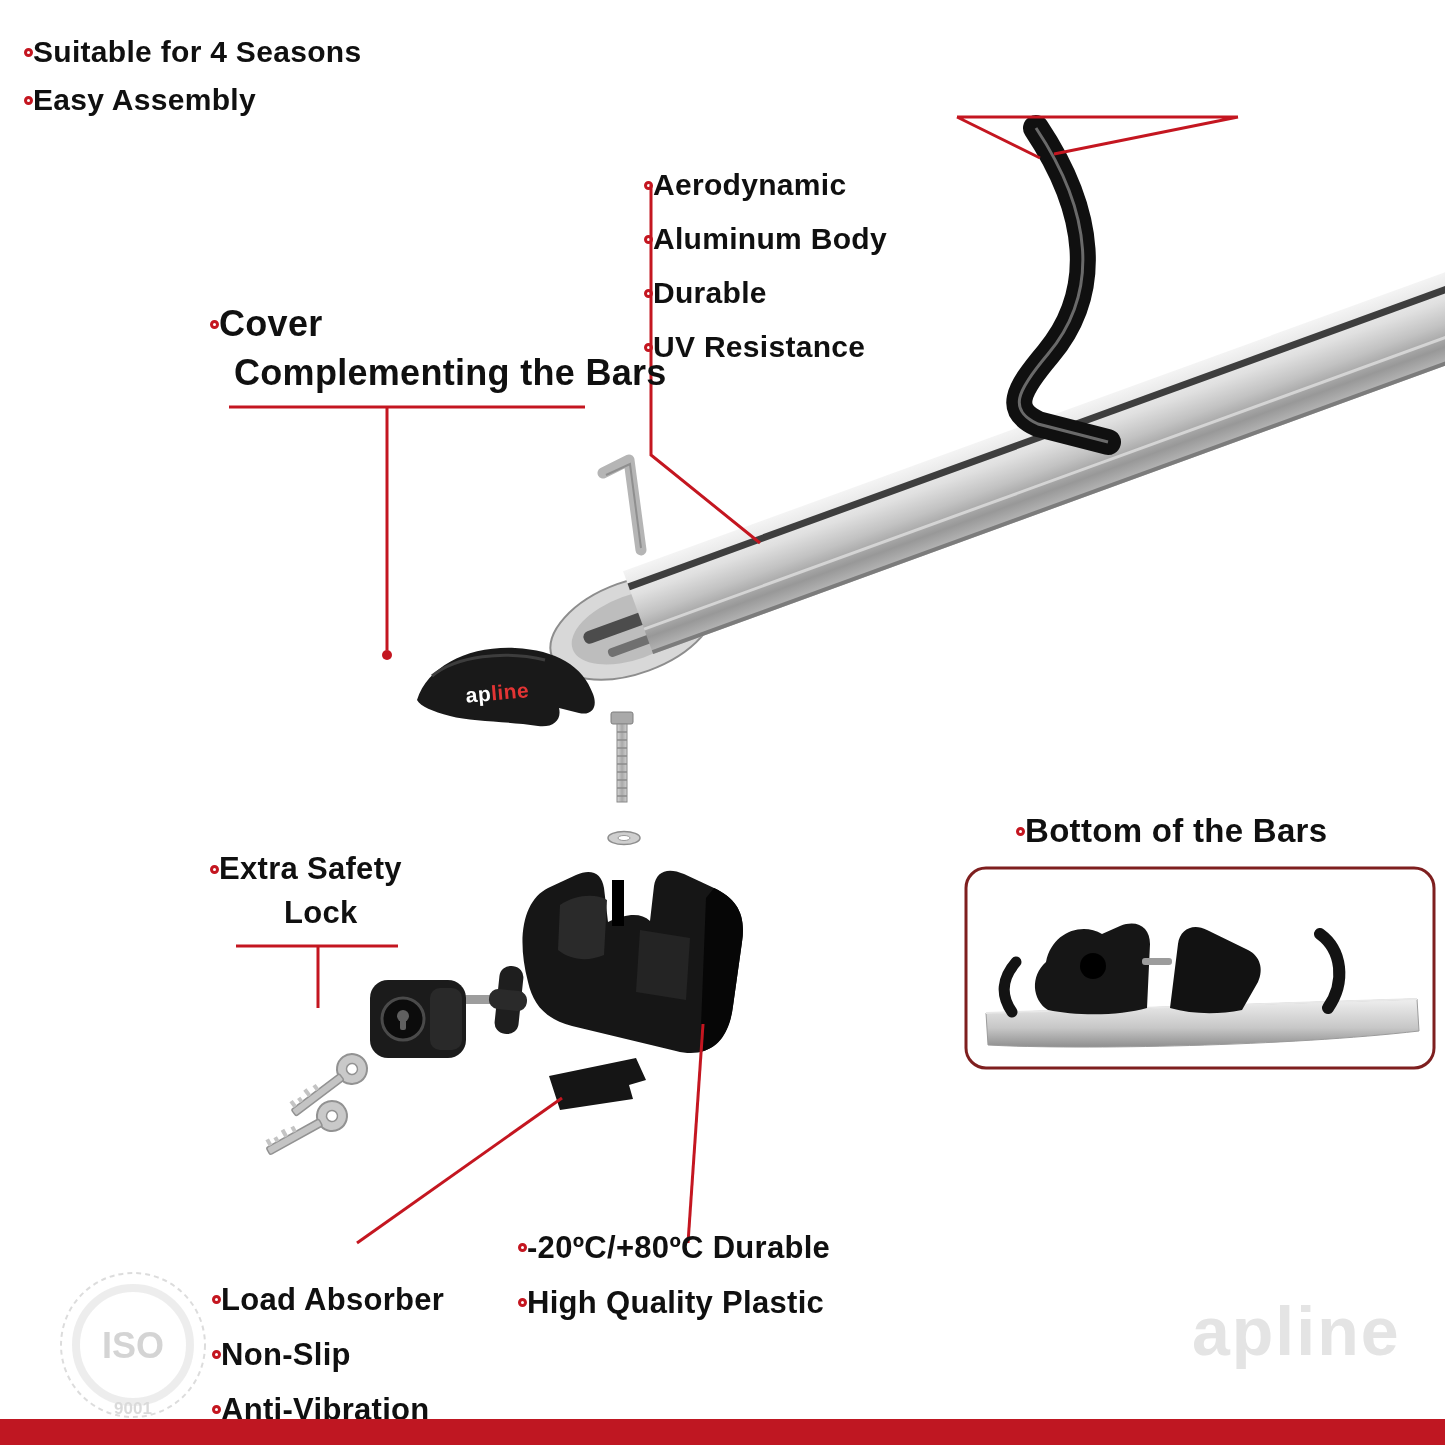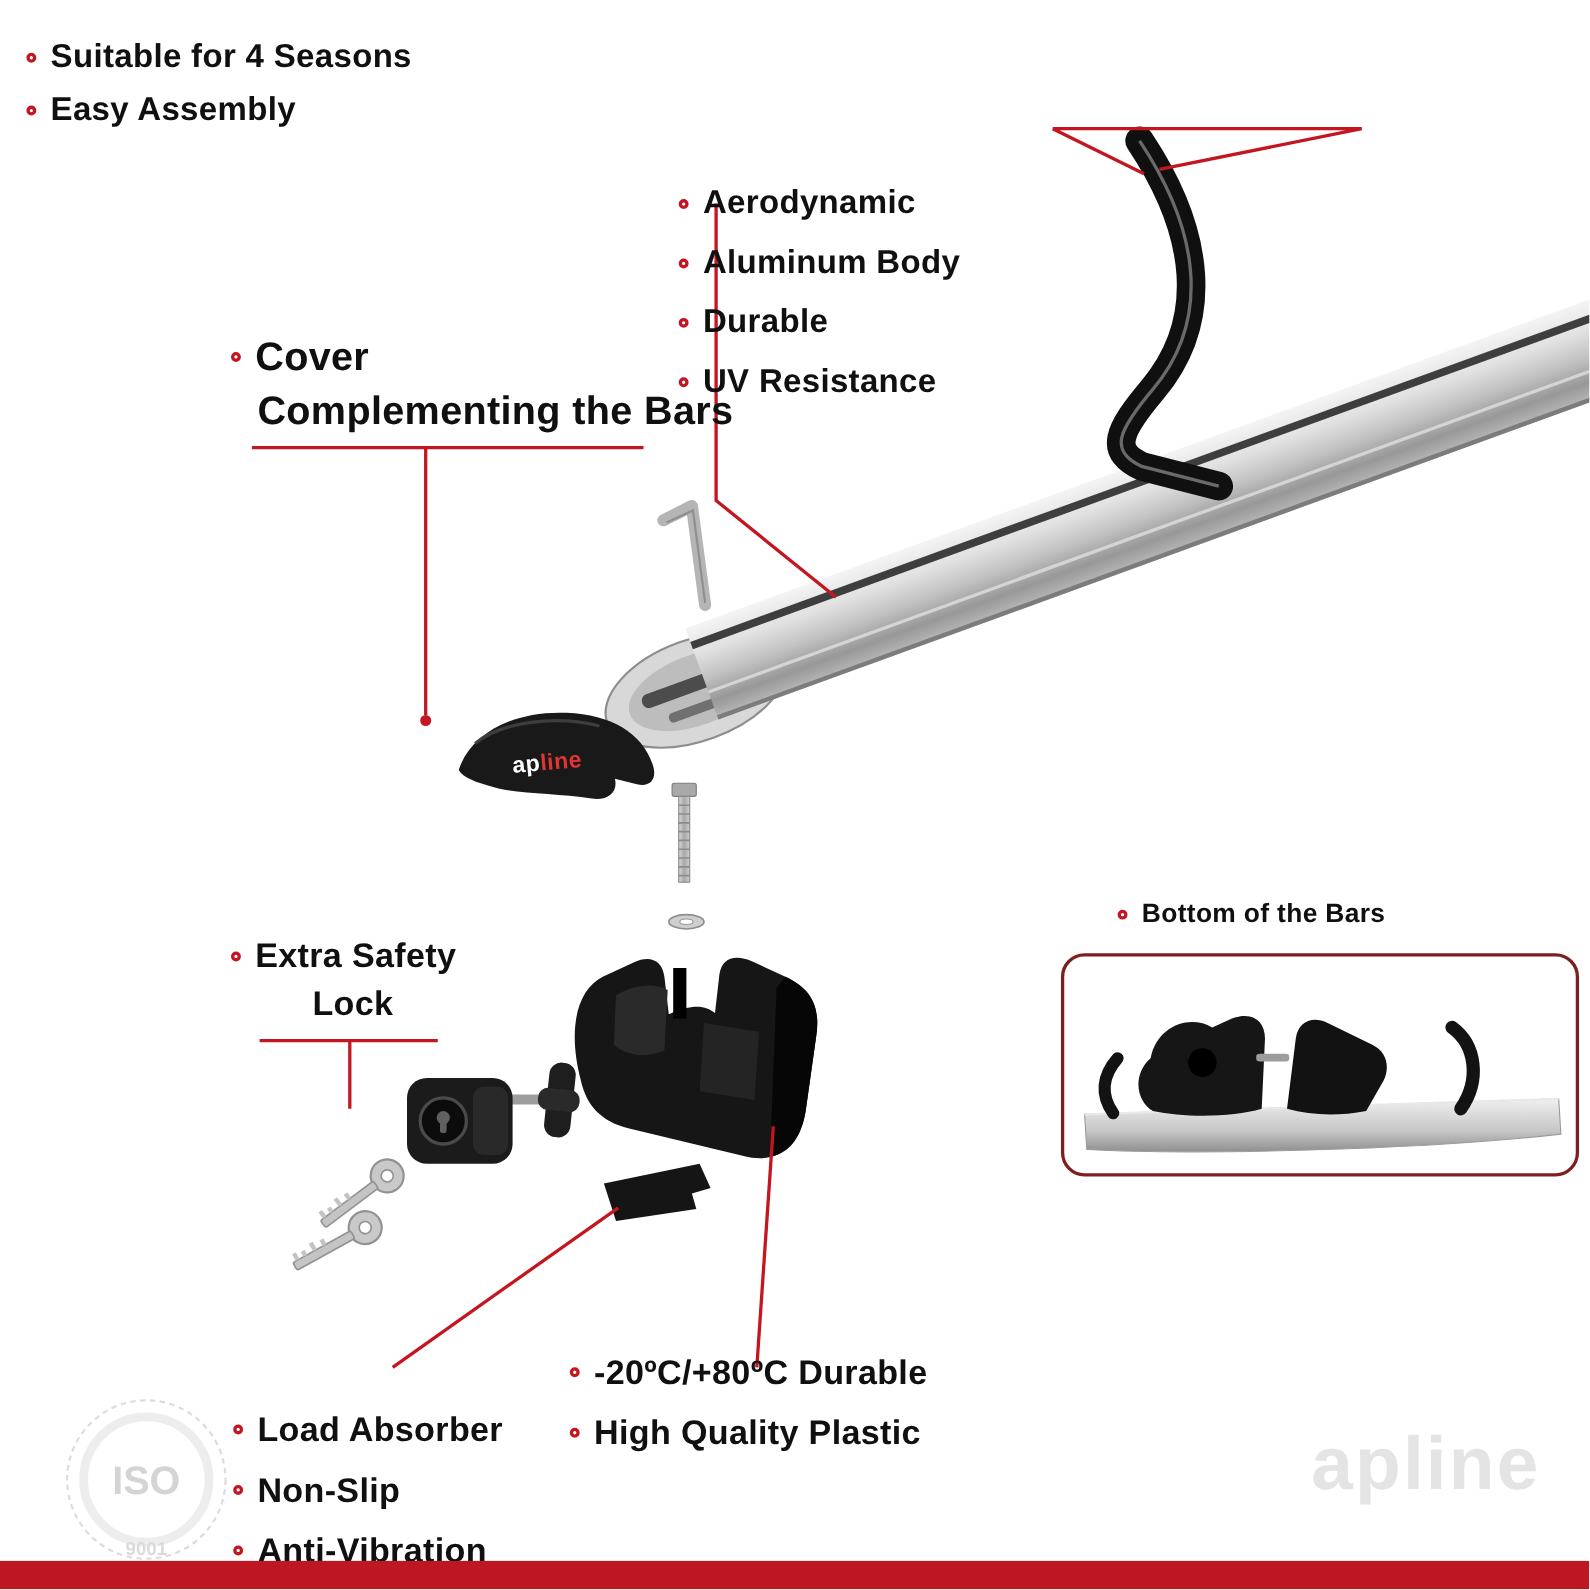"Suitable for 4 Seasons" .feat { gap: 13px -> none }
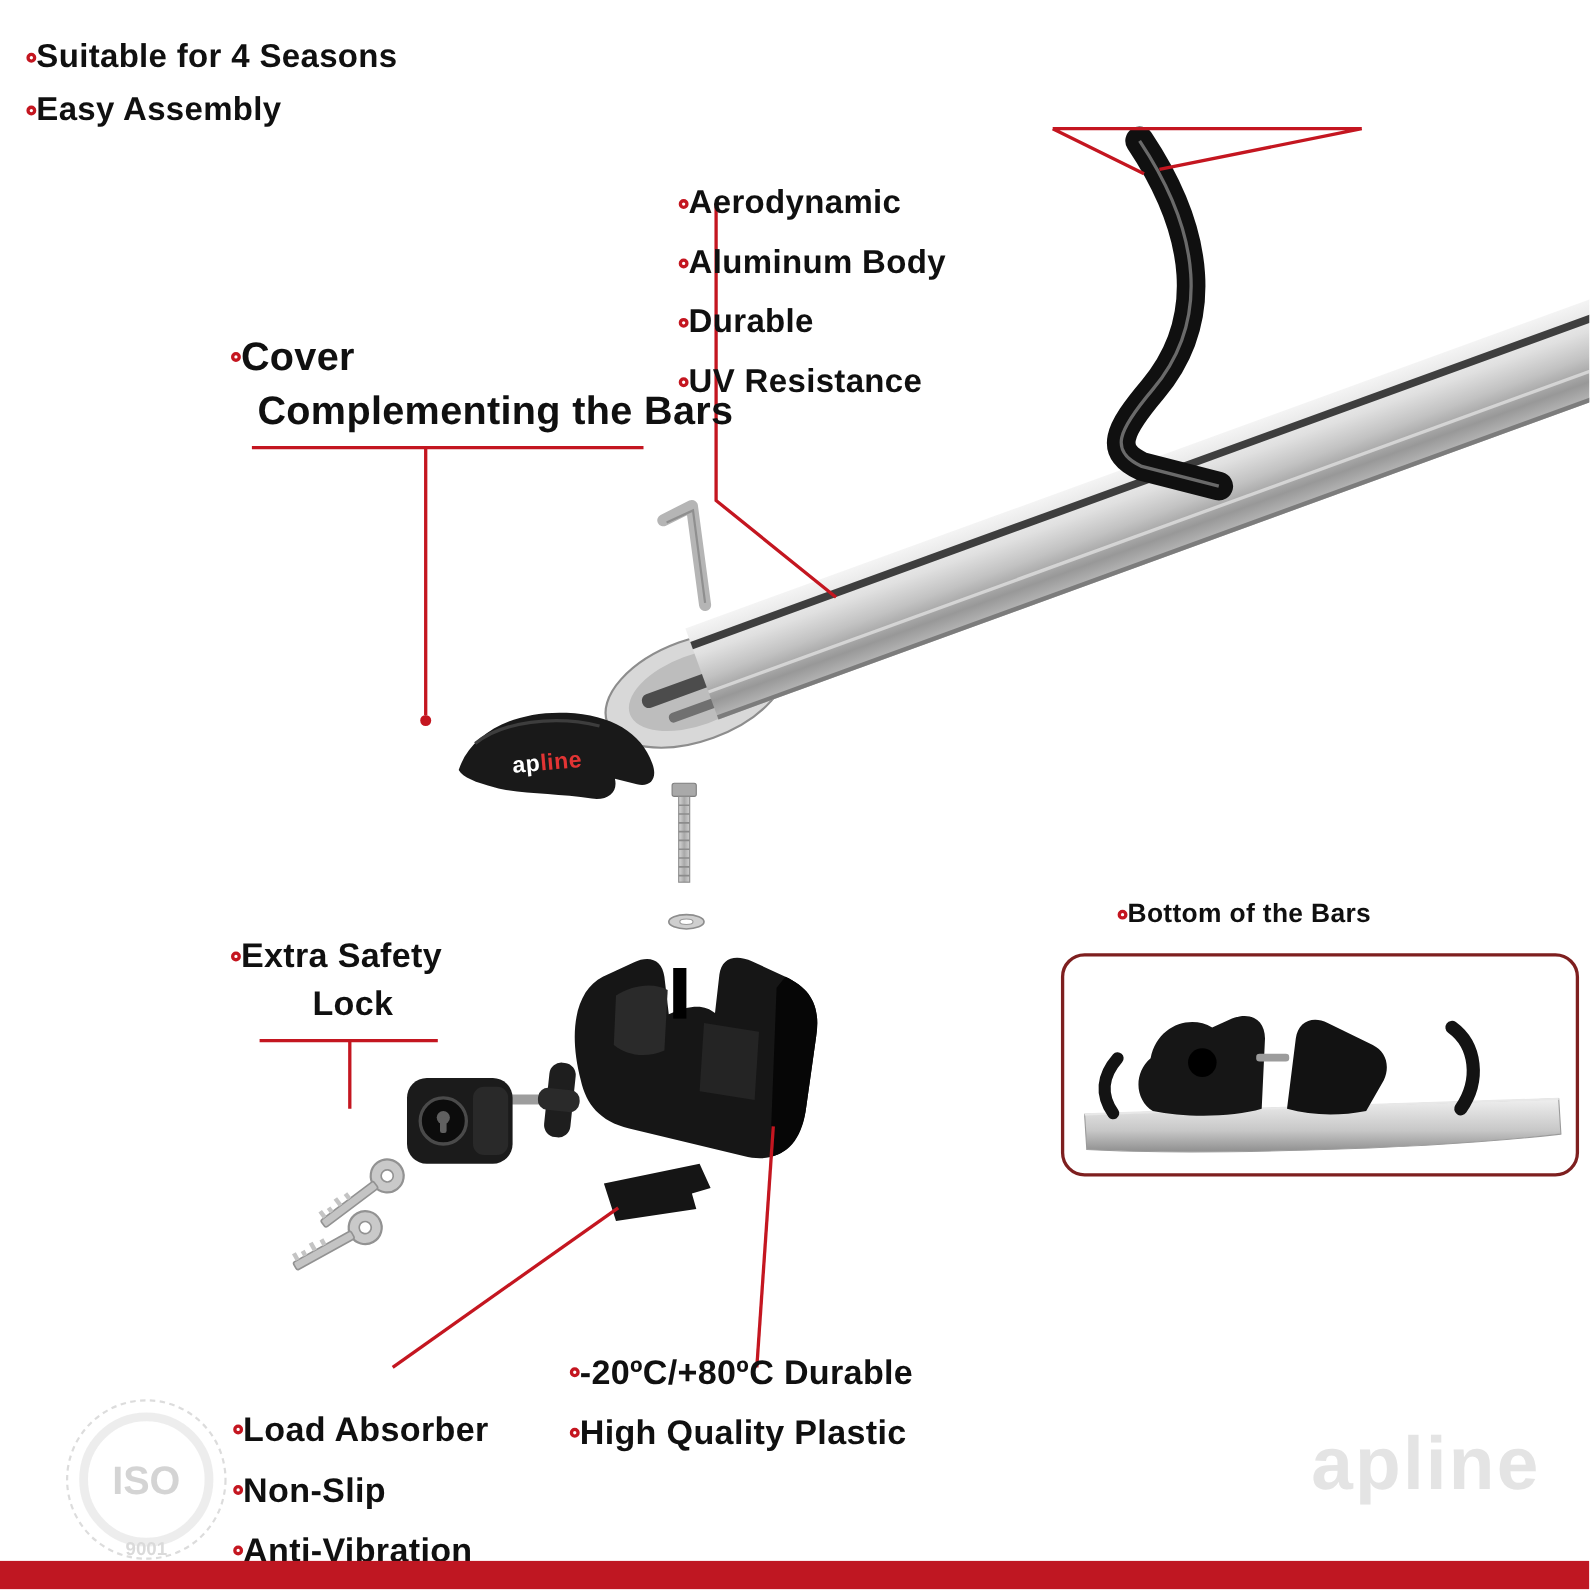"Aerodynamic" div.txt { left: 617px -> 644px }
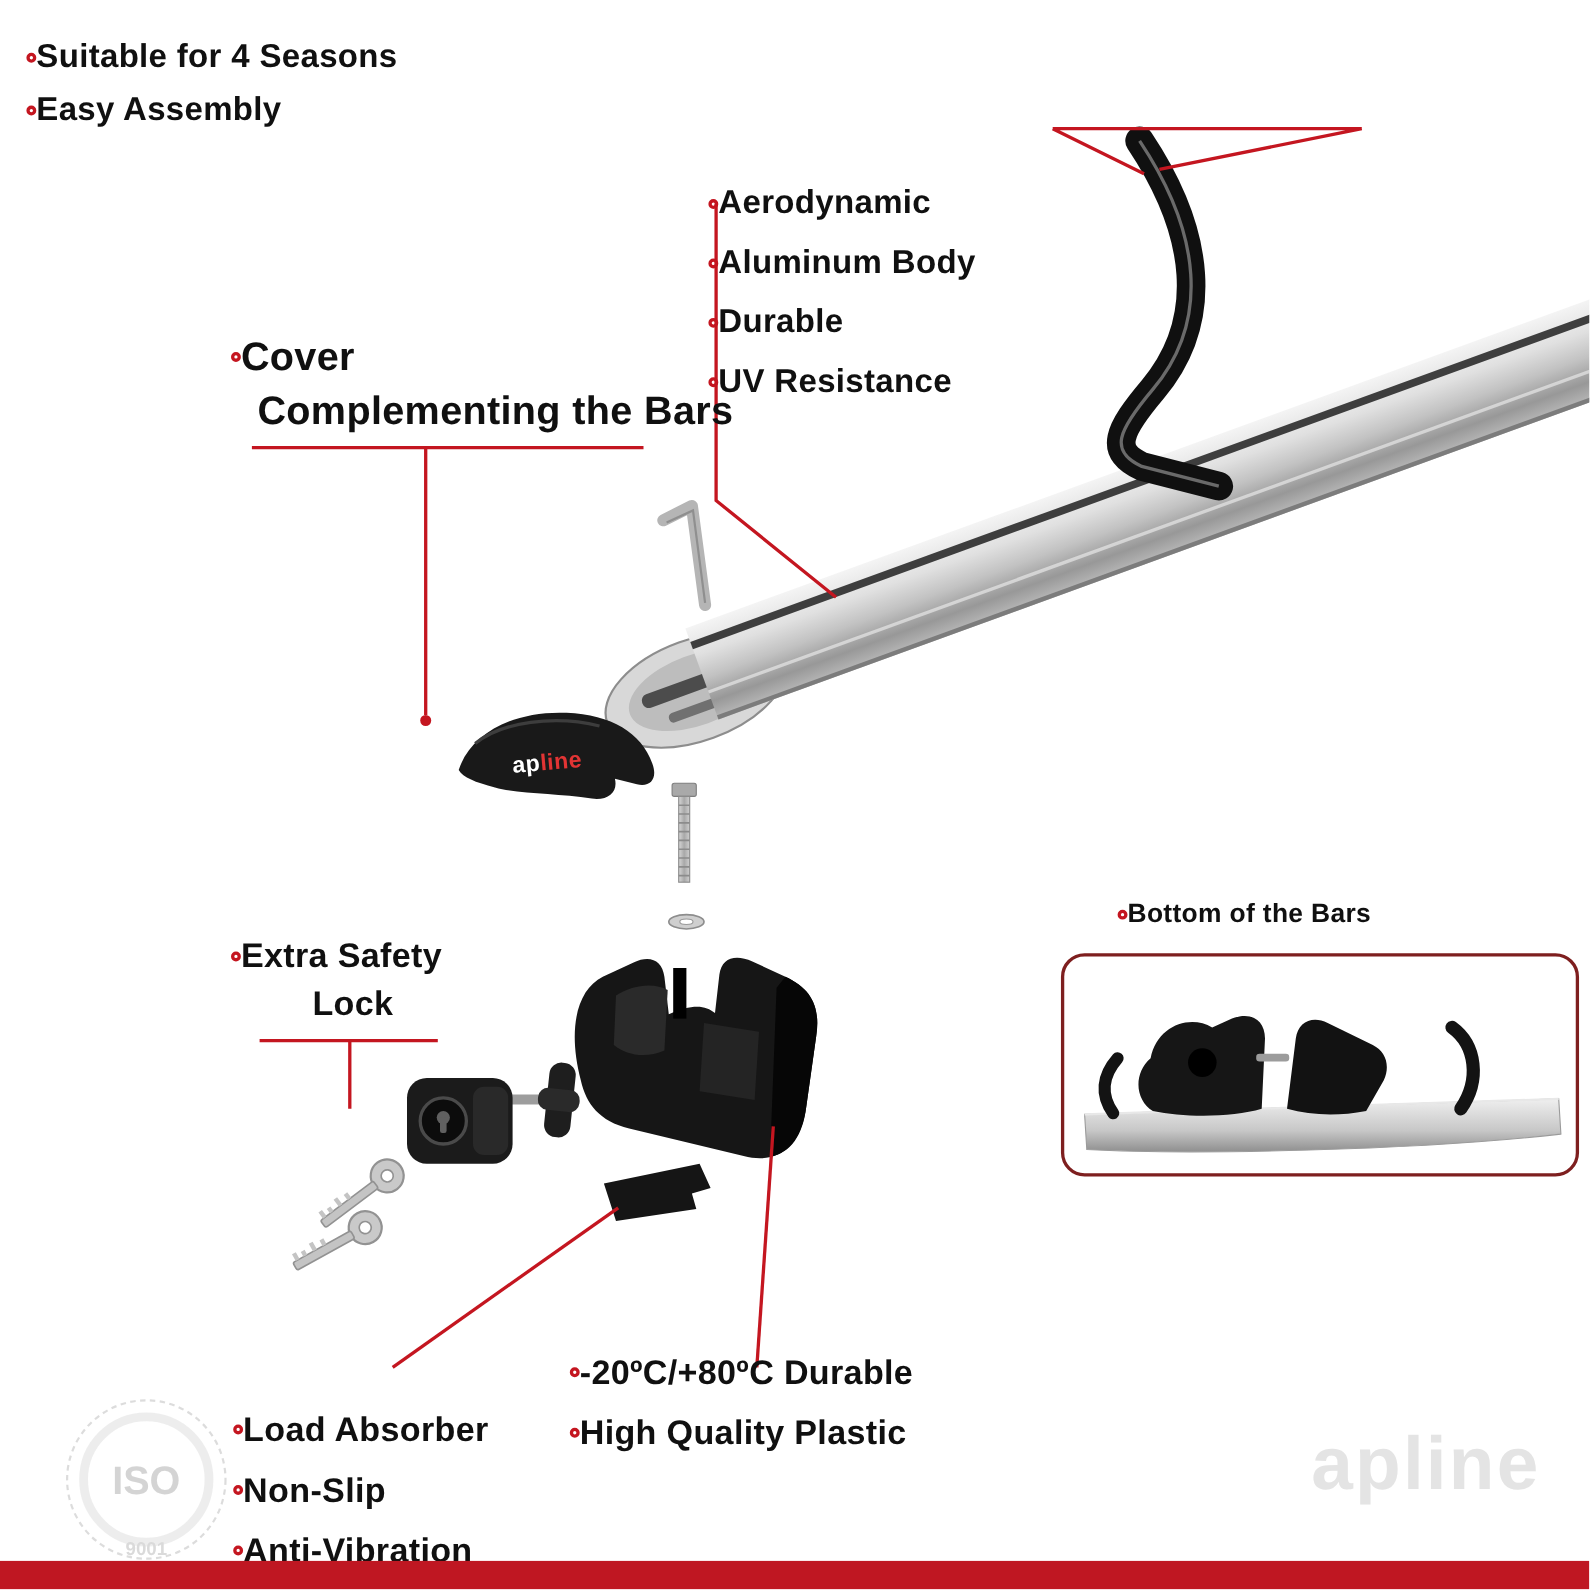"Bottom of the Bars" .inset-title { font-size: 24px -> 33px }
